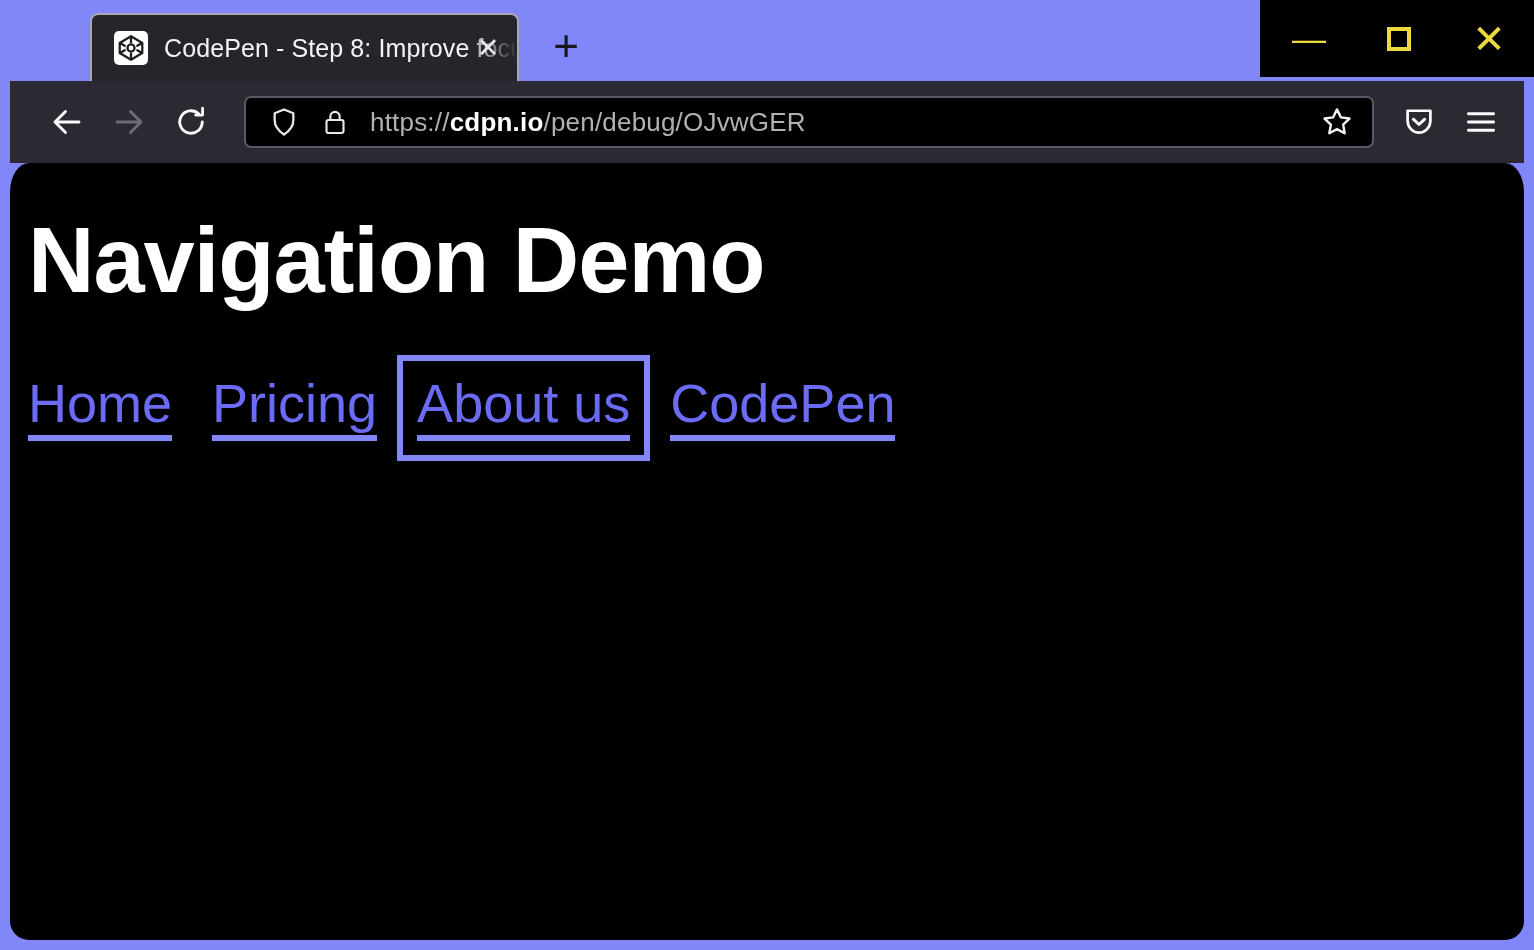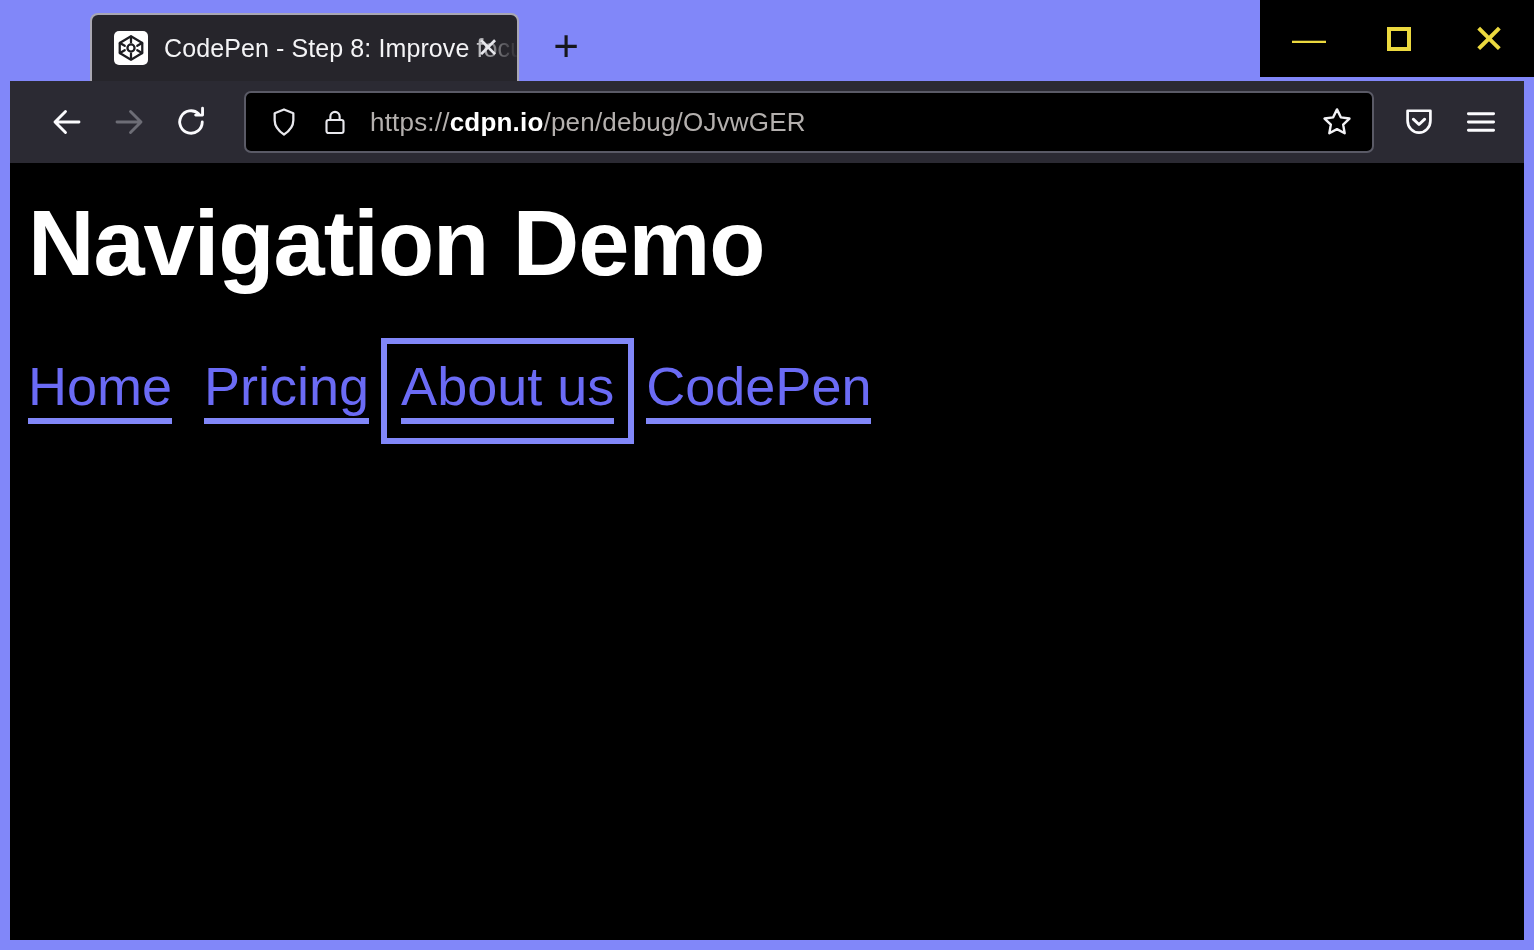"https://cdpn.io/pen/debug/OJvwGER" #url-bar { height: 62px -> 52px }
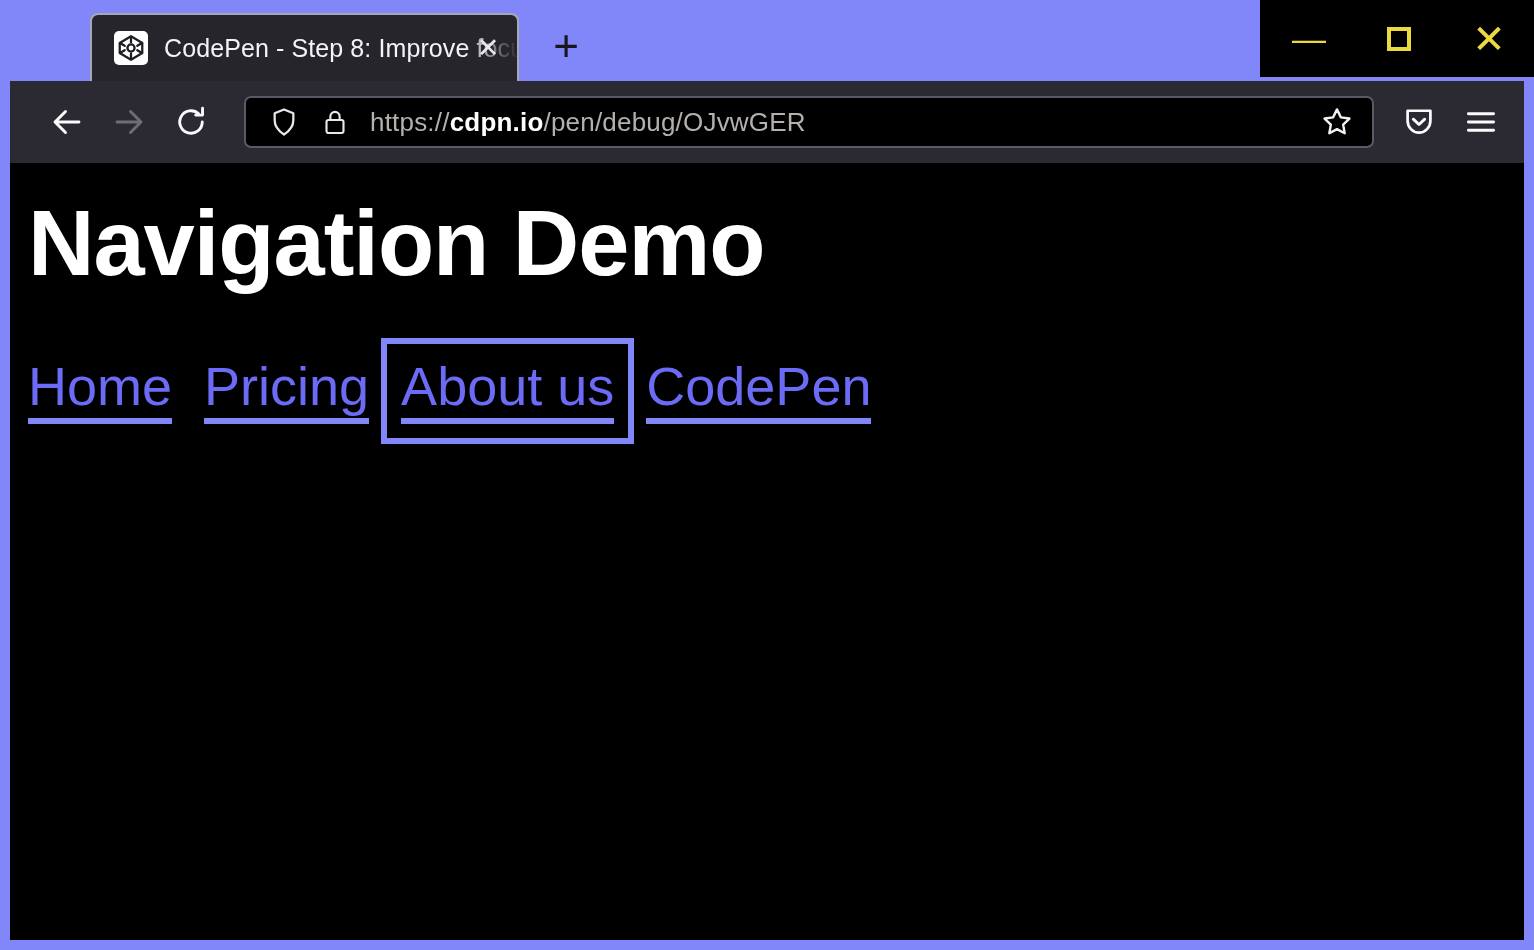"Navigation Demo" #page-viewport { border-radius: none -> 29px; padding: 32px 0 0 18px -> 49px 0 0 18px }
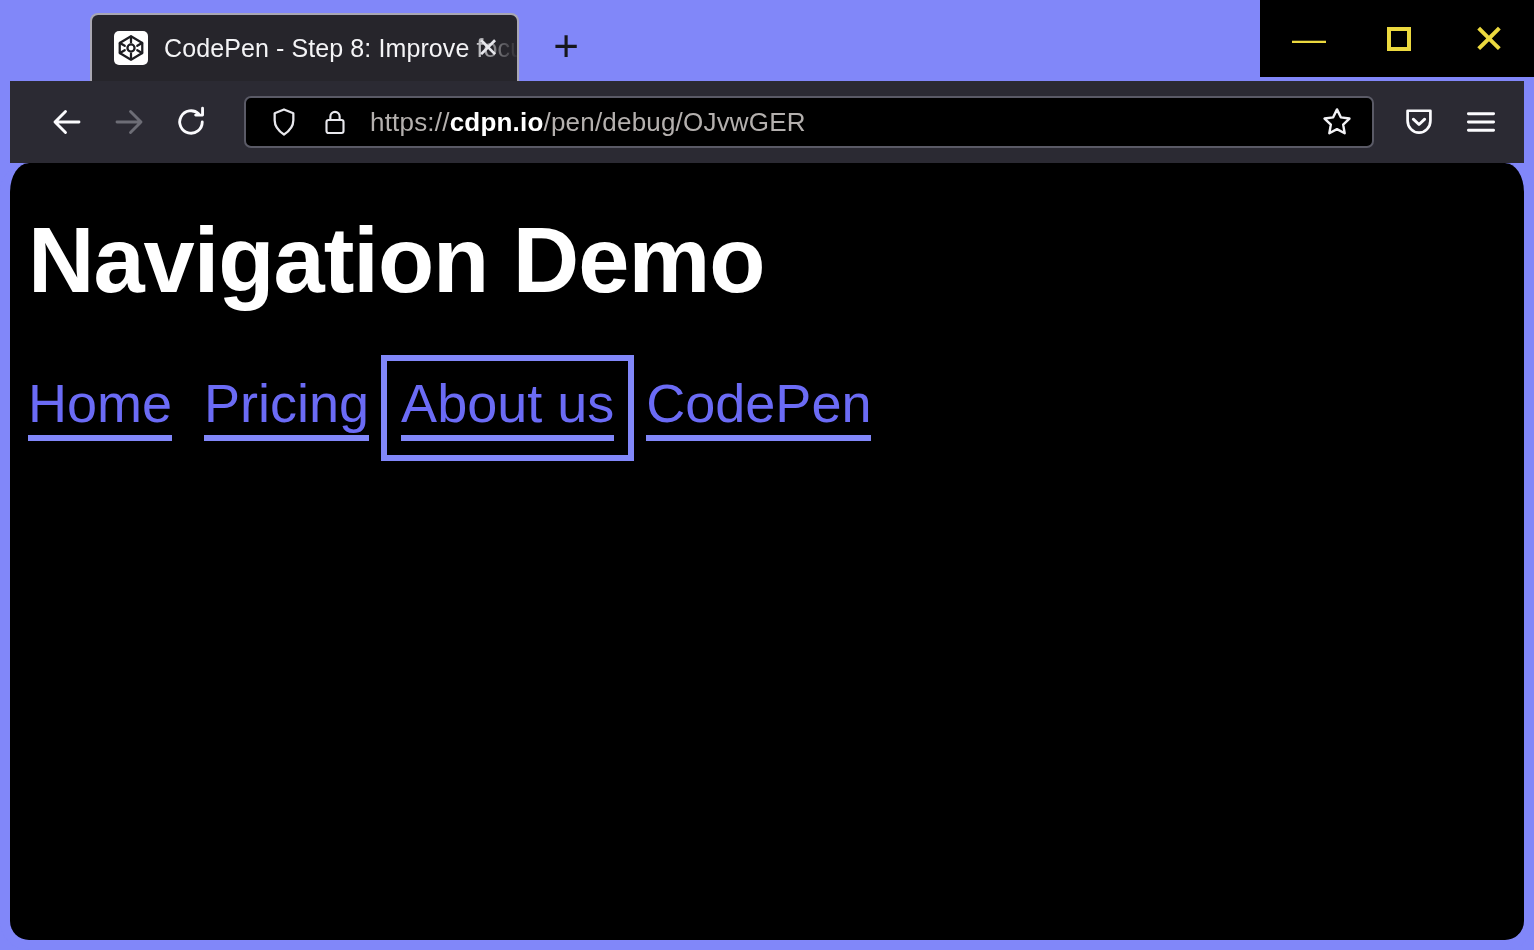"Home" #site-nav { gap: 32px -> 40px }
